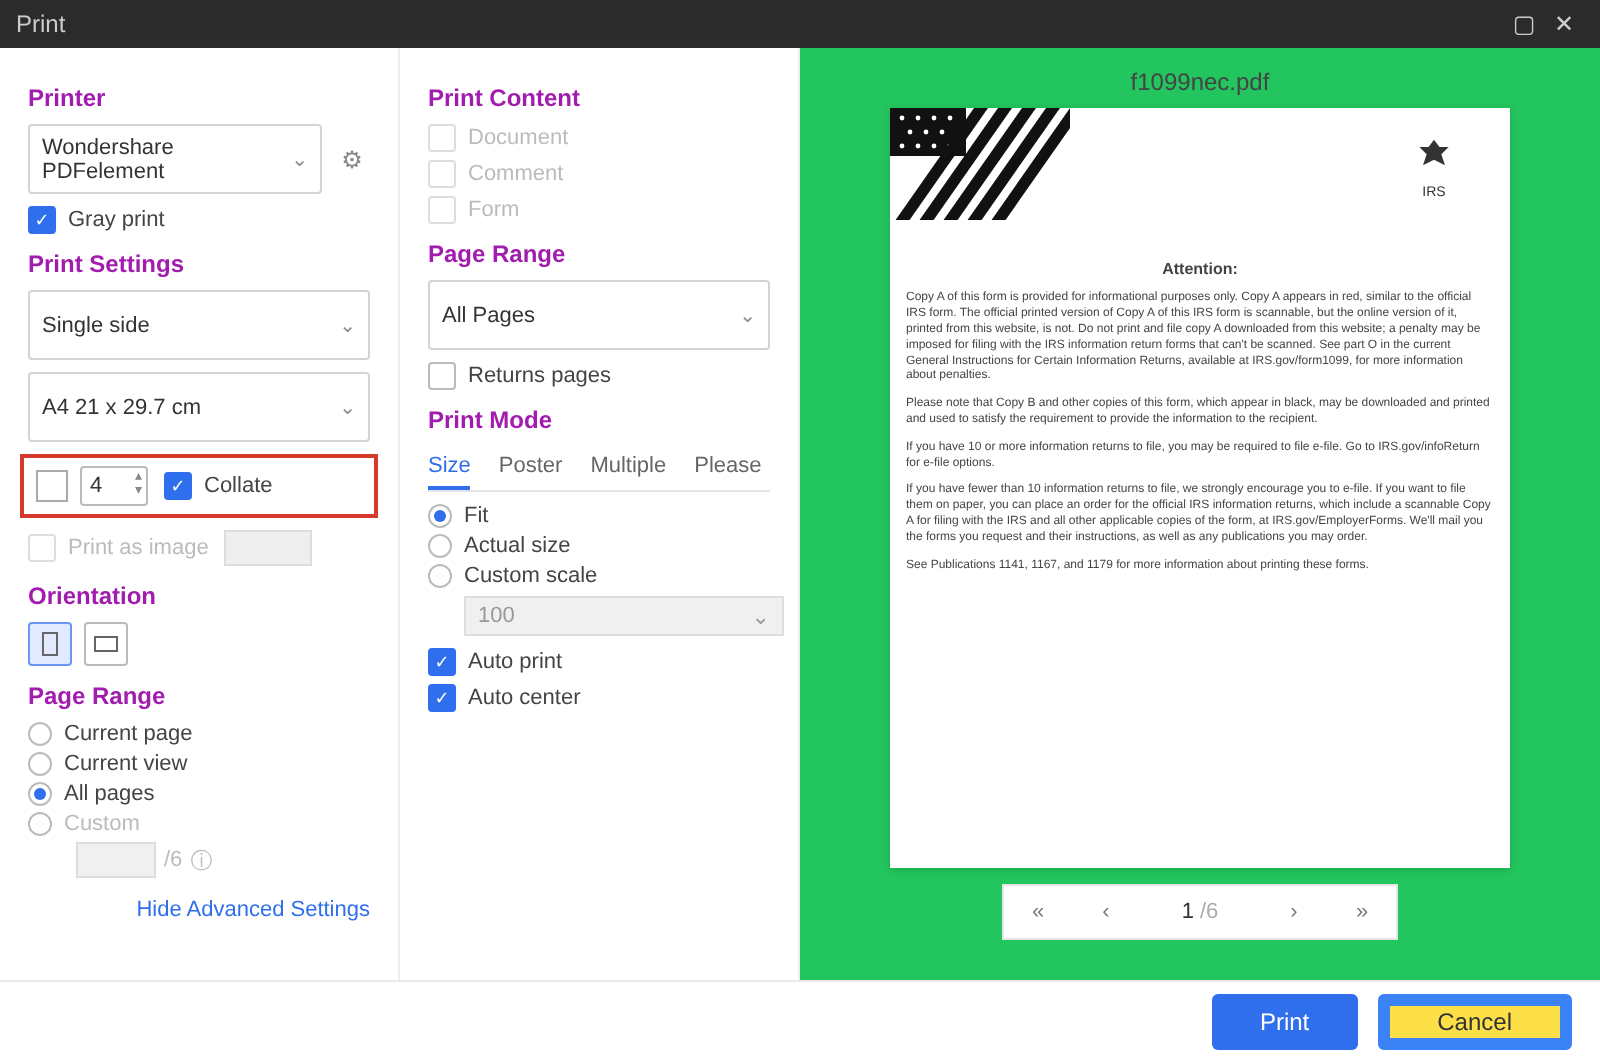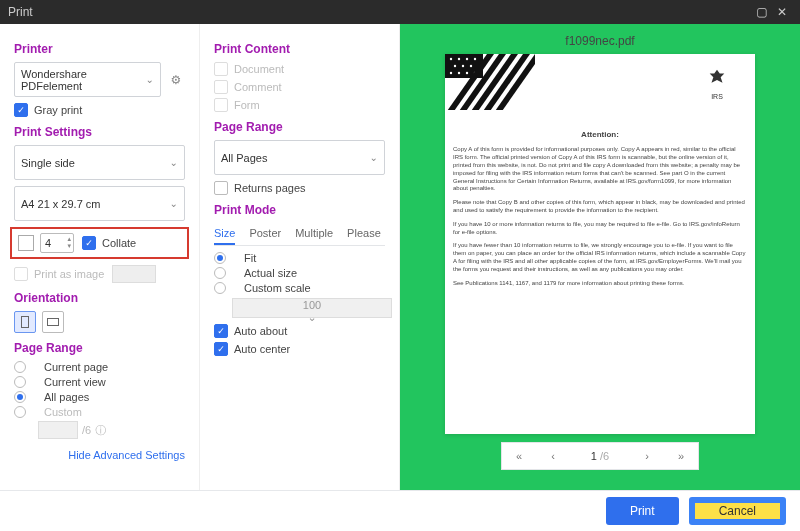"Fit" .radio-row { gap: 12px -> none }
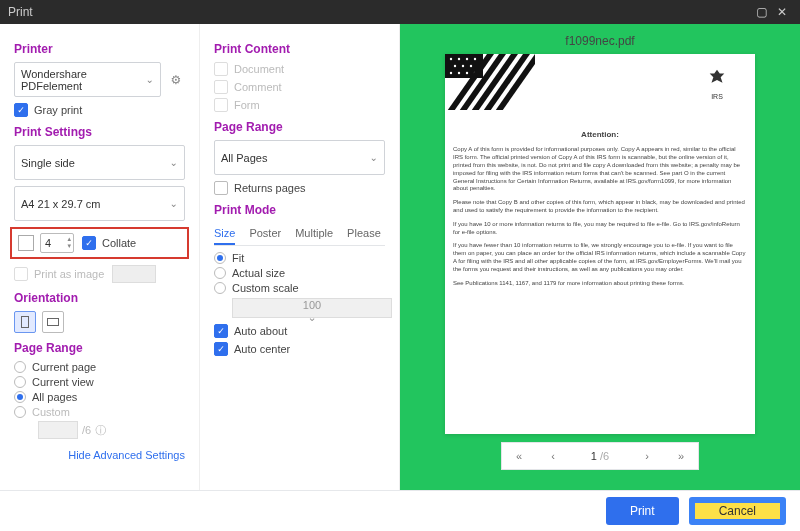"100" .scale-input { flex-direction: column -> none }
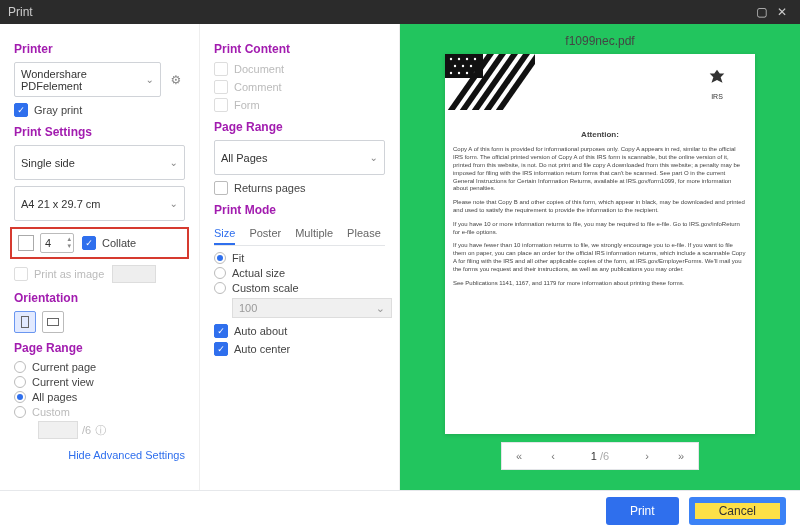"Auto about" span { text: about -> print }
